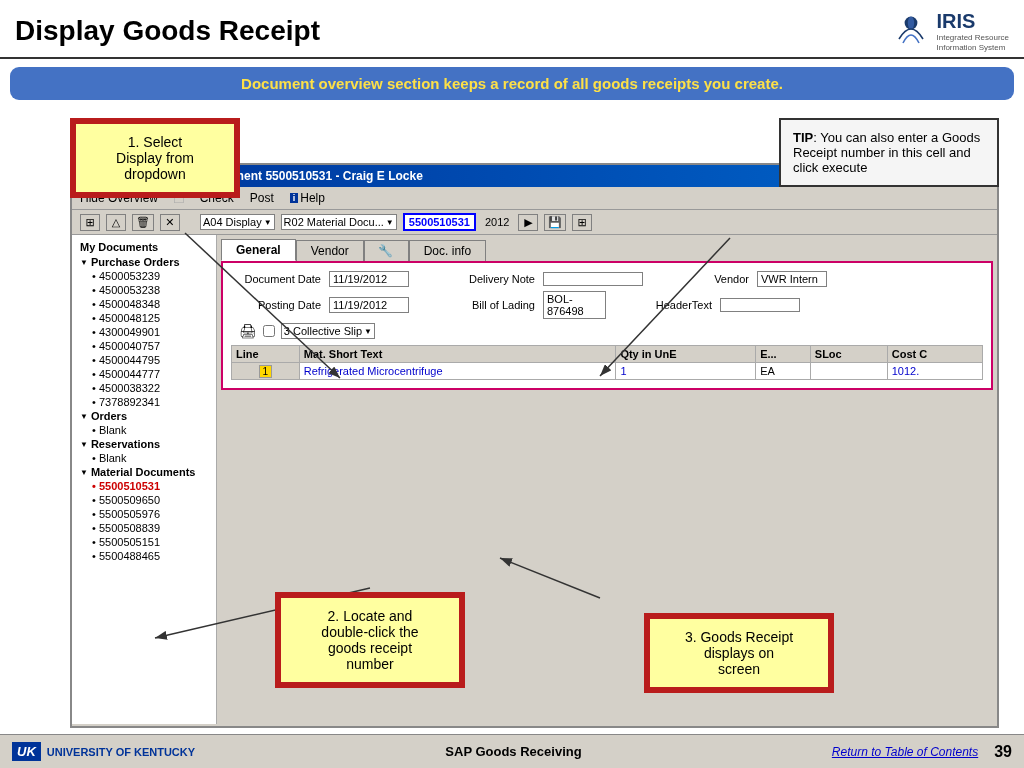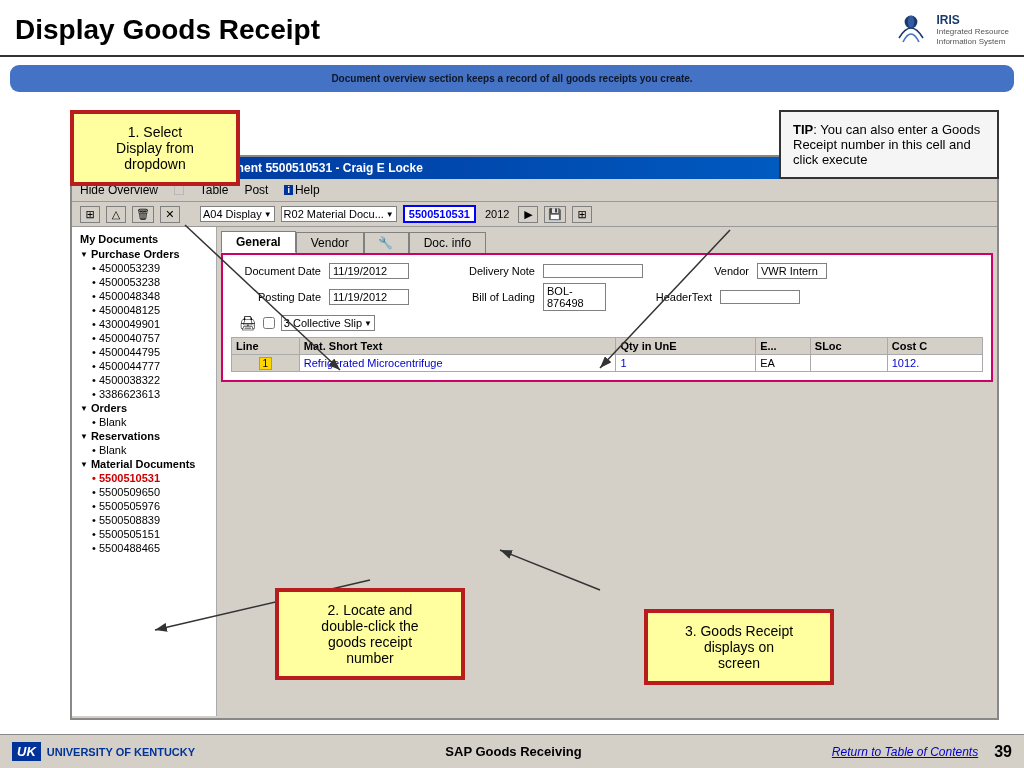"IRIS" div { font-size: 12px -> 20px }
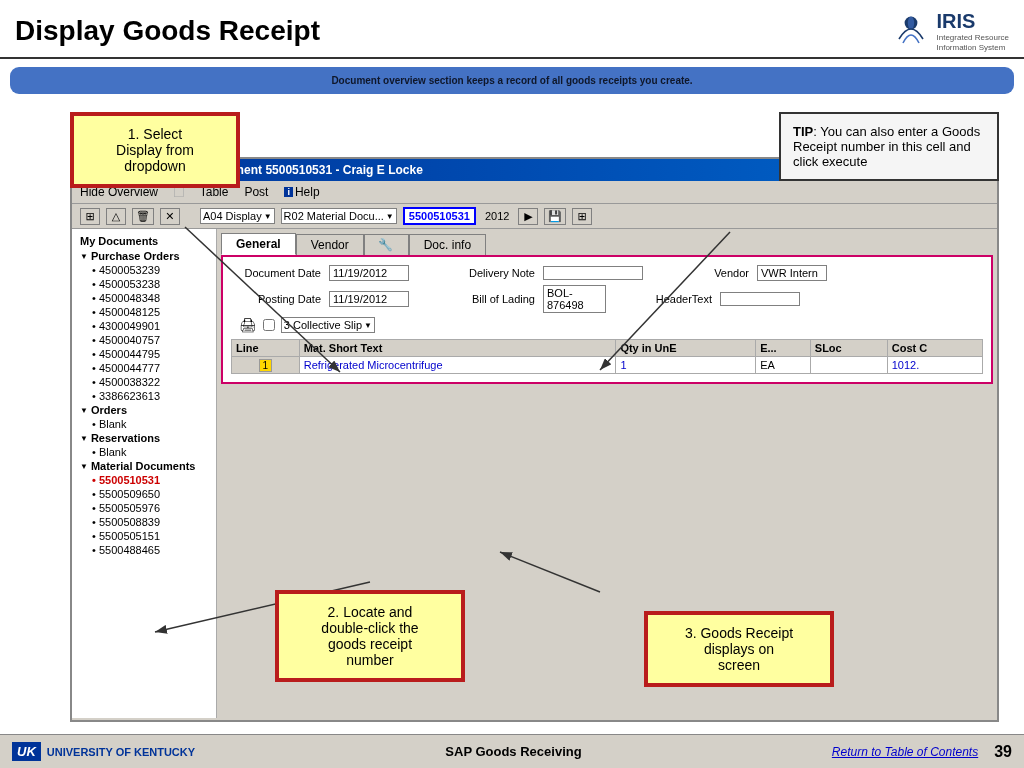"Document overview section keeps a" .blue-banner { color: #0f172a -> #fde047; font-size: 10px -> 15px }
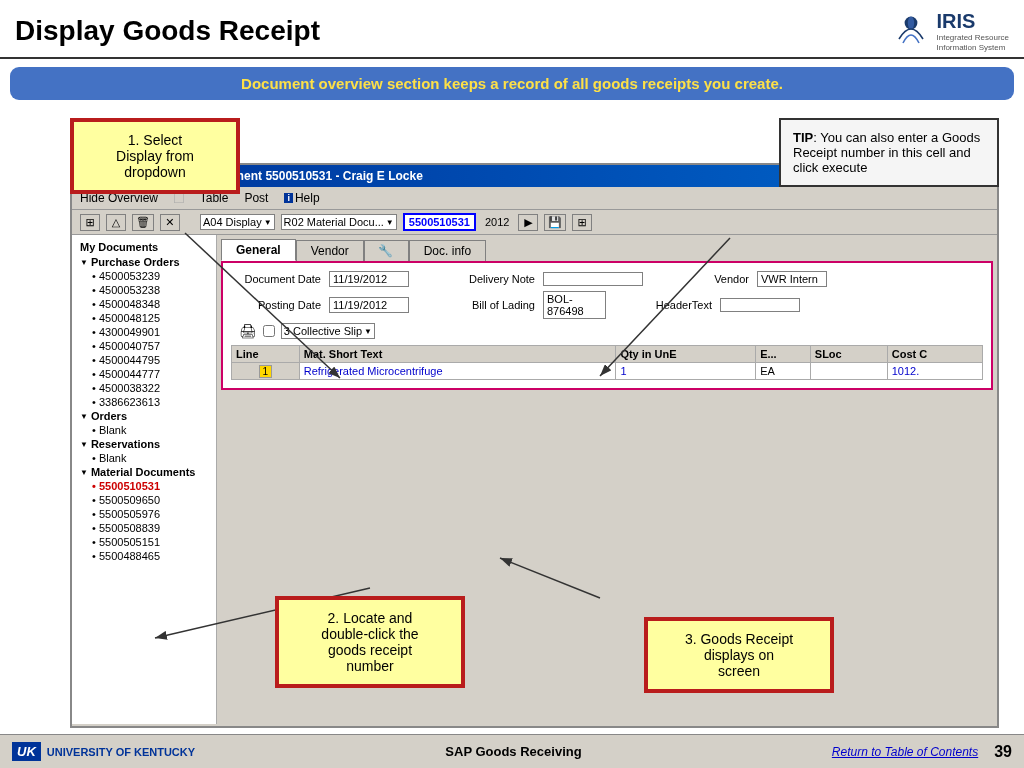"1. Select" .callout-box { border: 4px solid #b91c1c -> 6px solid #b91c1c }
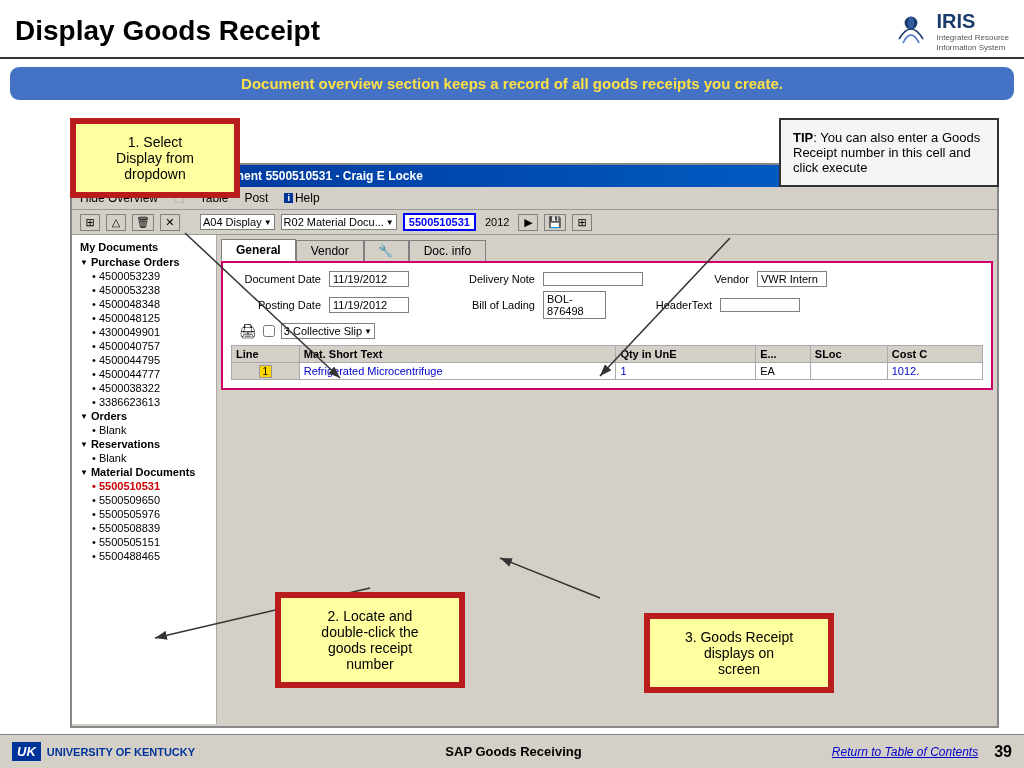"Table" span.sap-menu-item { text: Table -> Check }
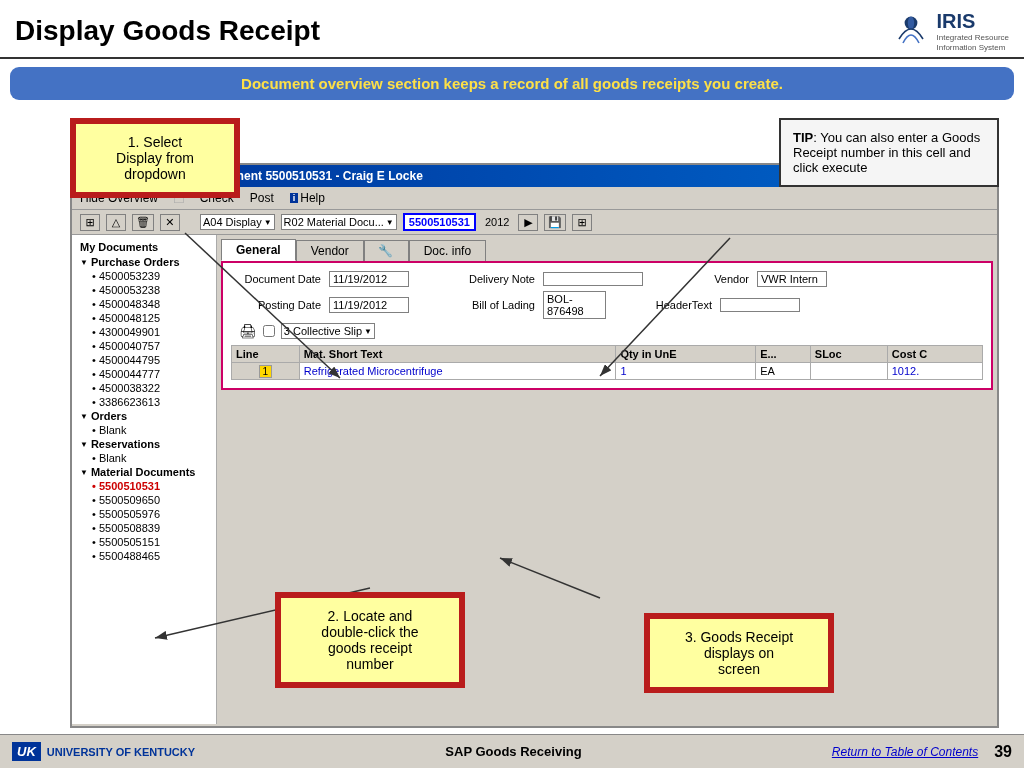"• 3386623613" div.list-item { text: 3386623613 -> 7378892341 }
